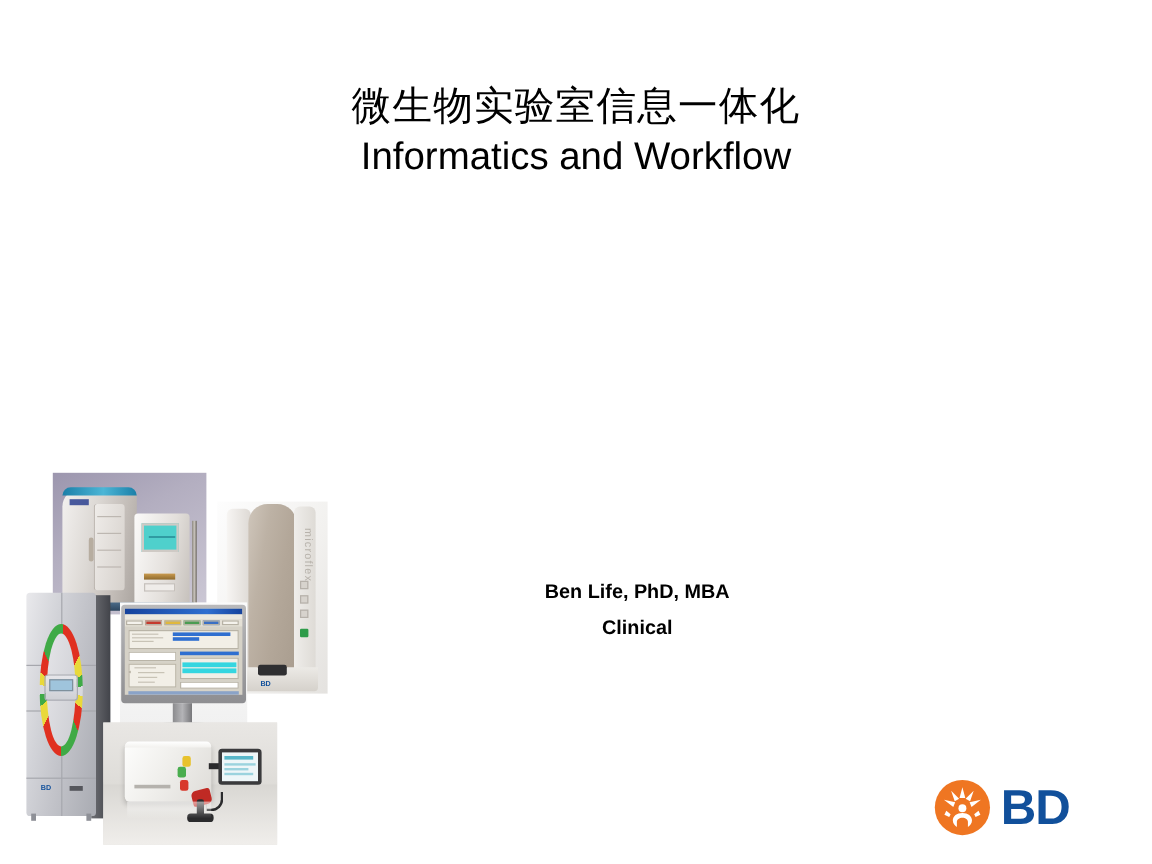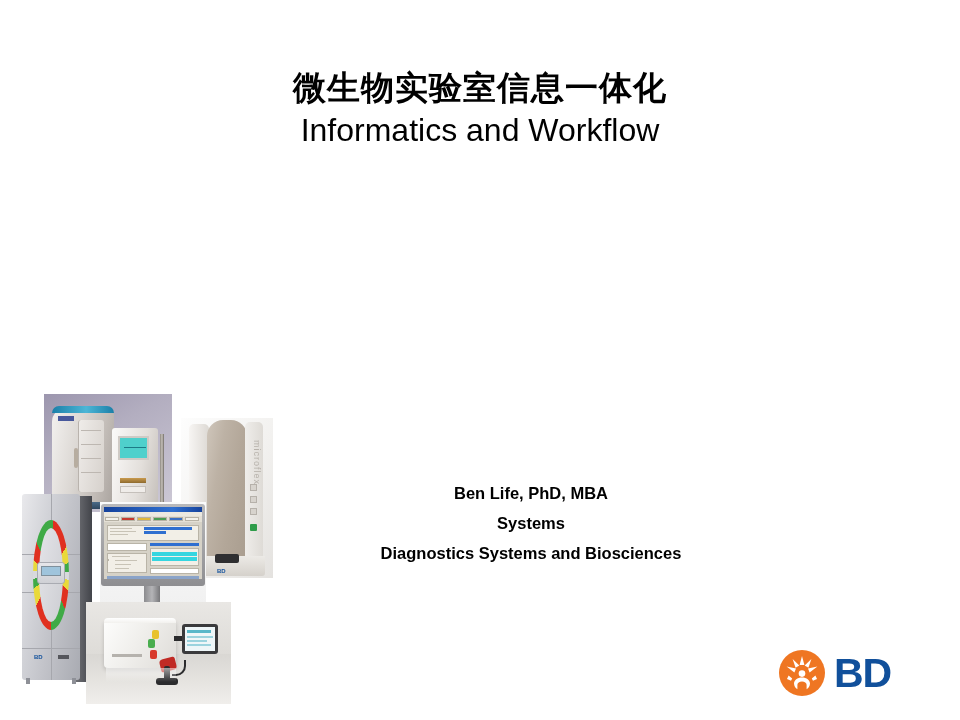"微生物实验室信息一体化" .title-cn { font-weight: bold -> normal }
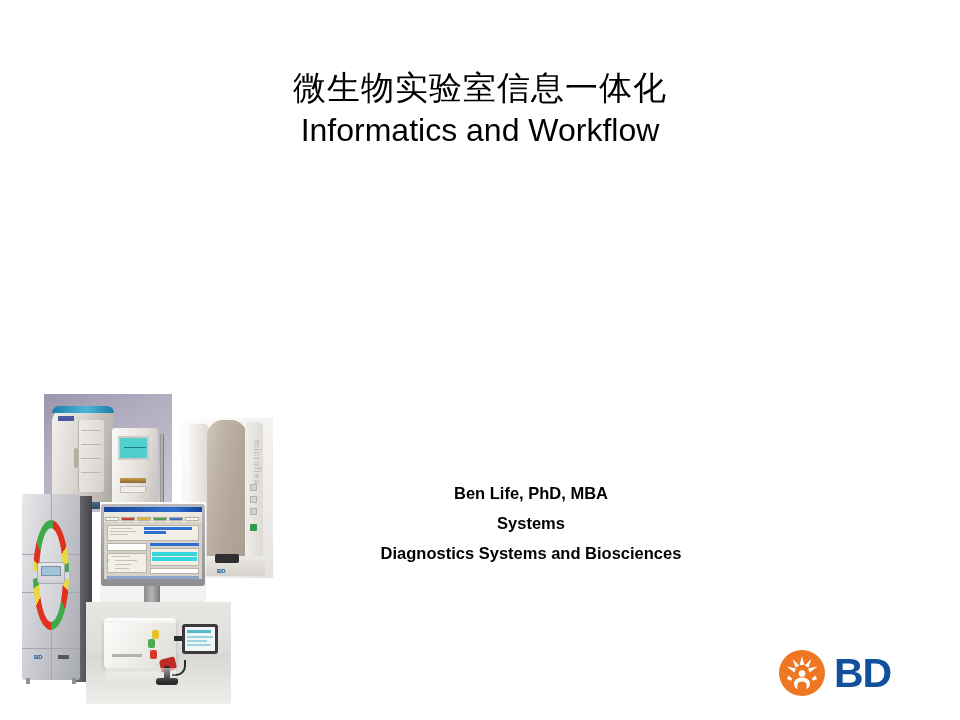"Systems" div.author-line { text: Systems -> Clinical }
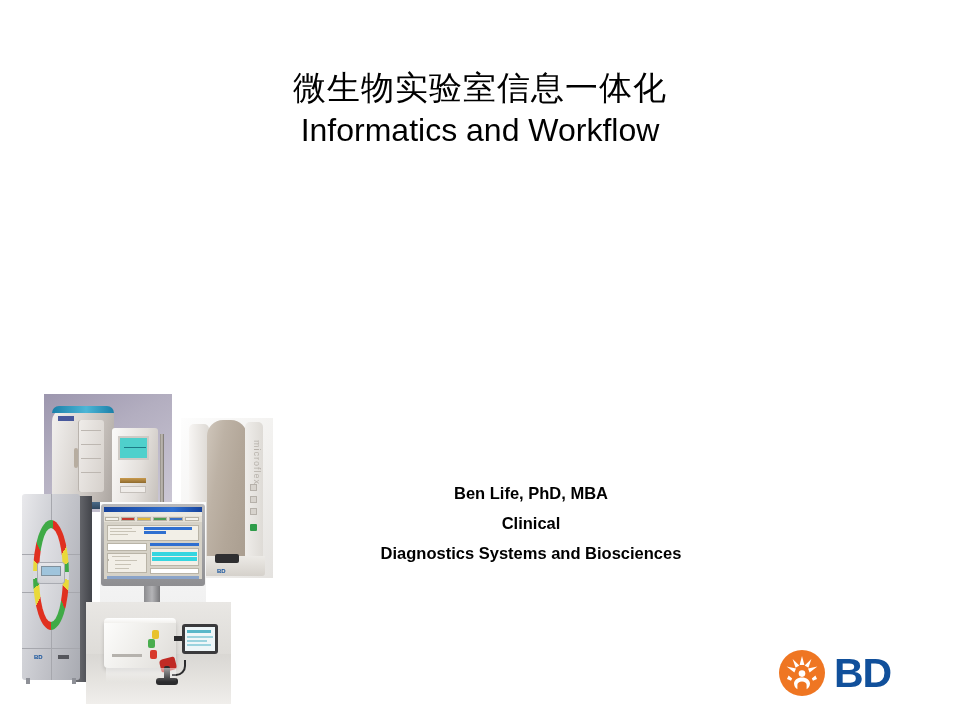"Diagnostics Systems and Biosciences" div.author-line { html: <div>Diagnostics Systems and Biosciences</div> -> none }
